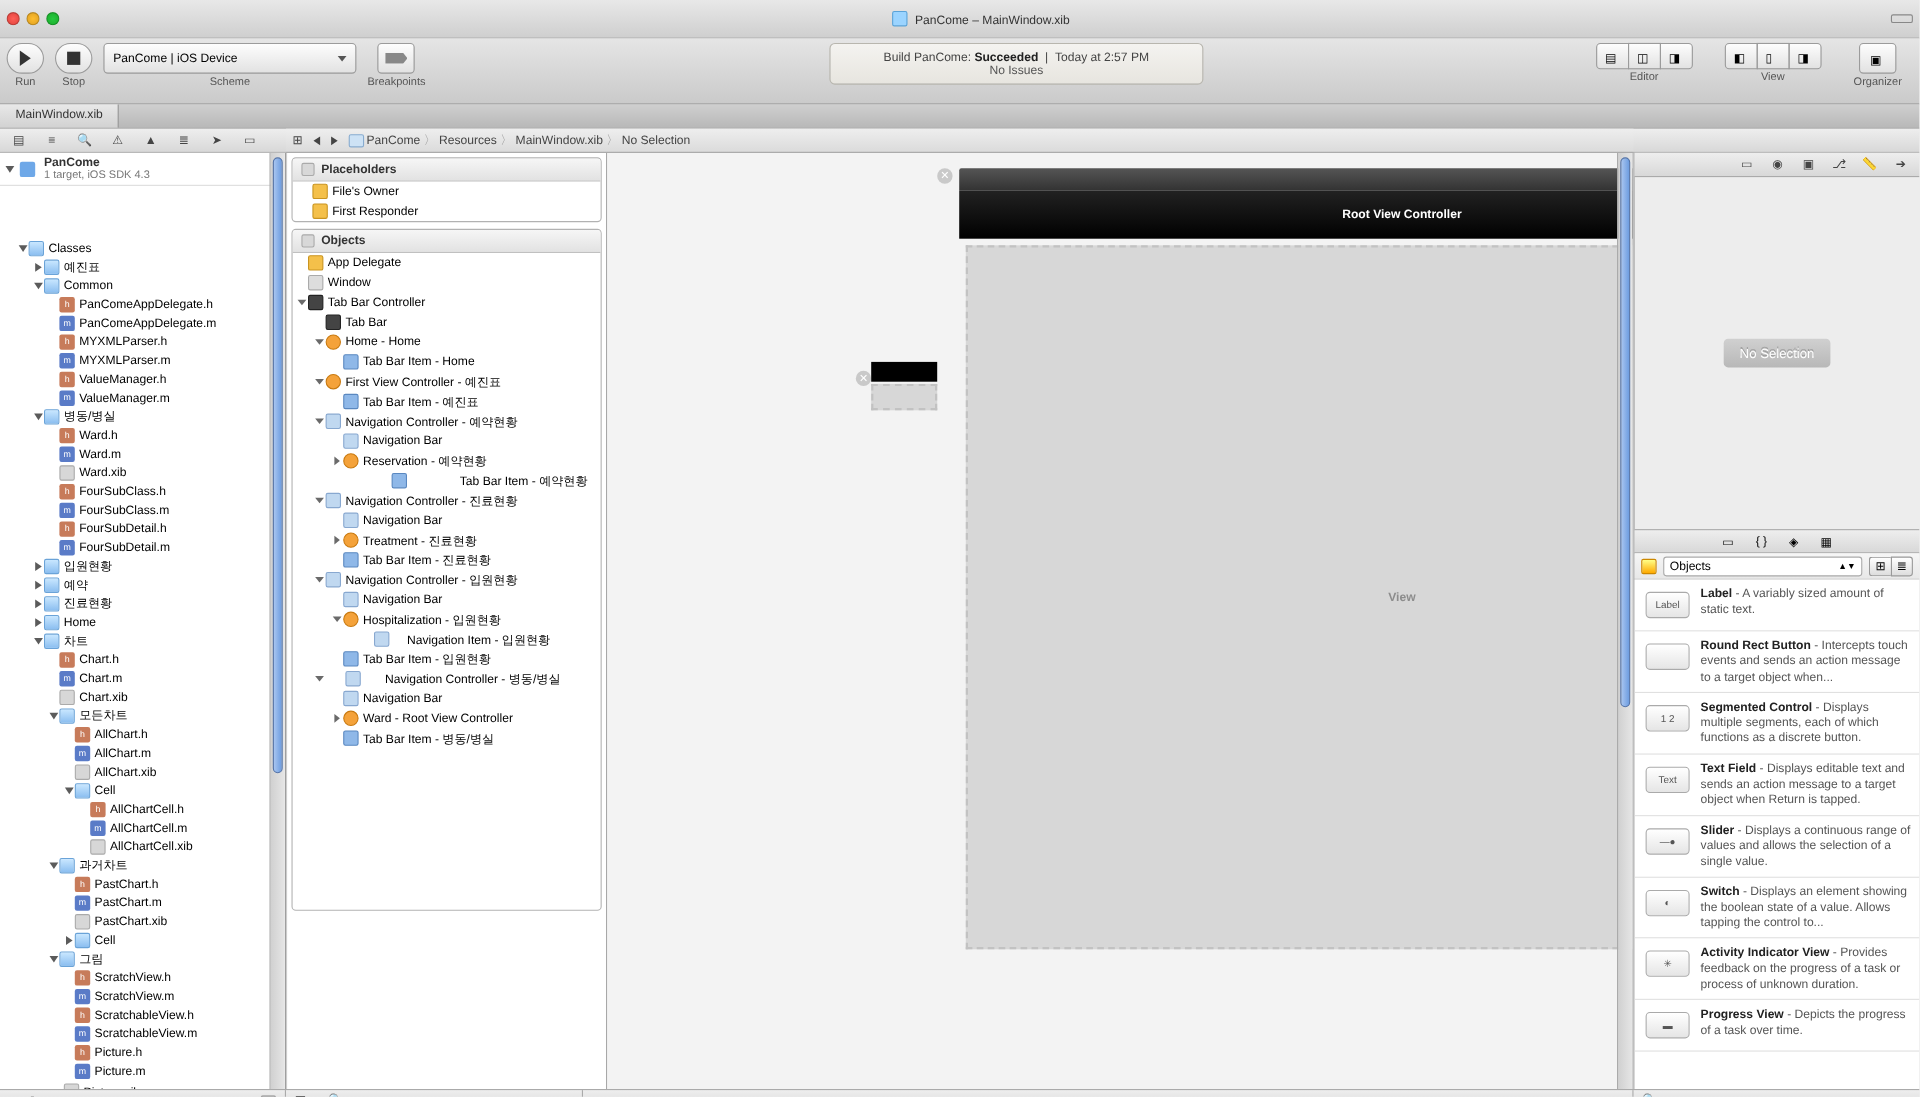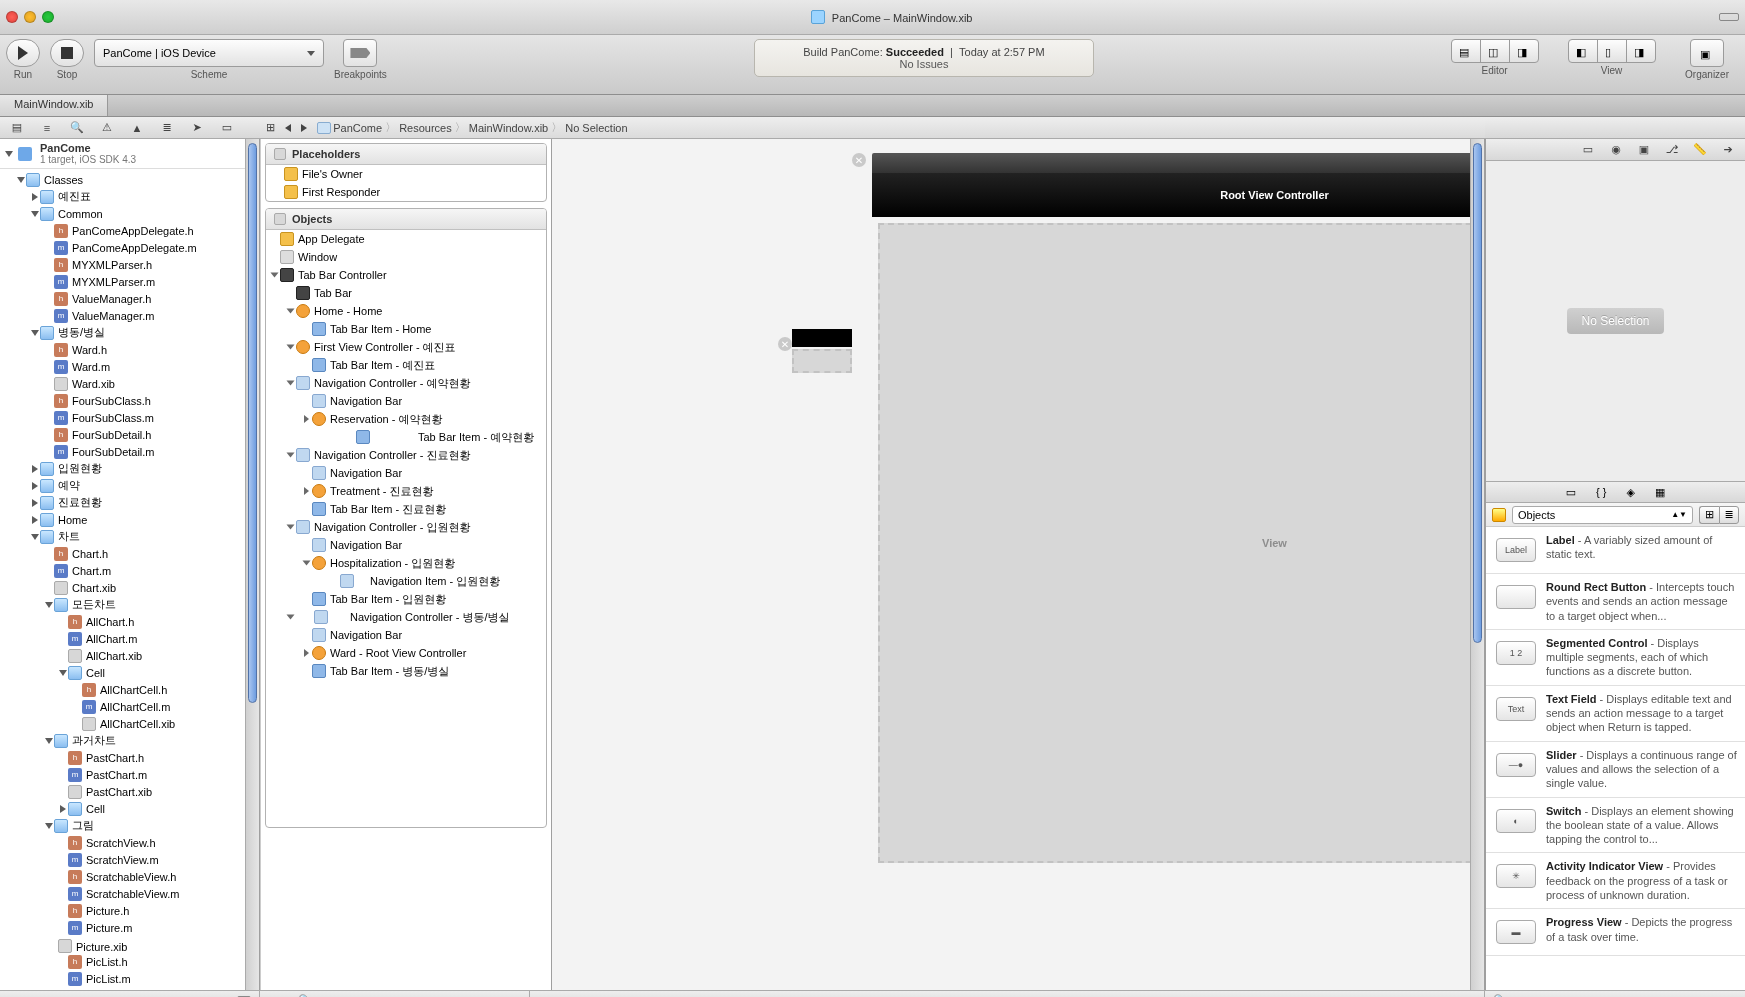"Classes" div.tree-row { margin-top: none -> 46px }
